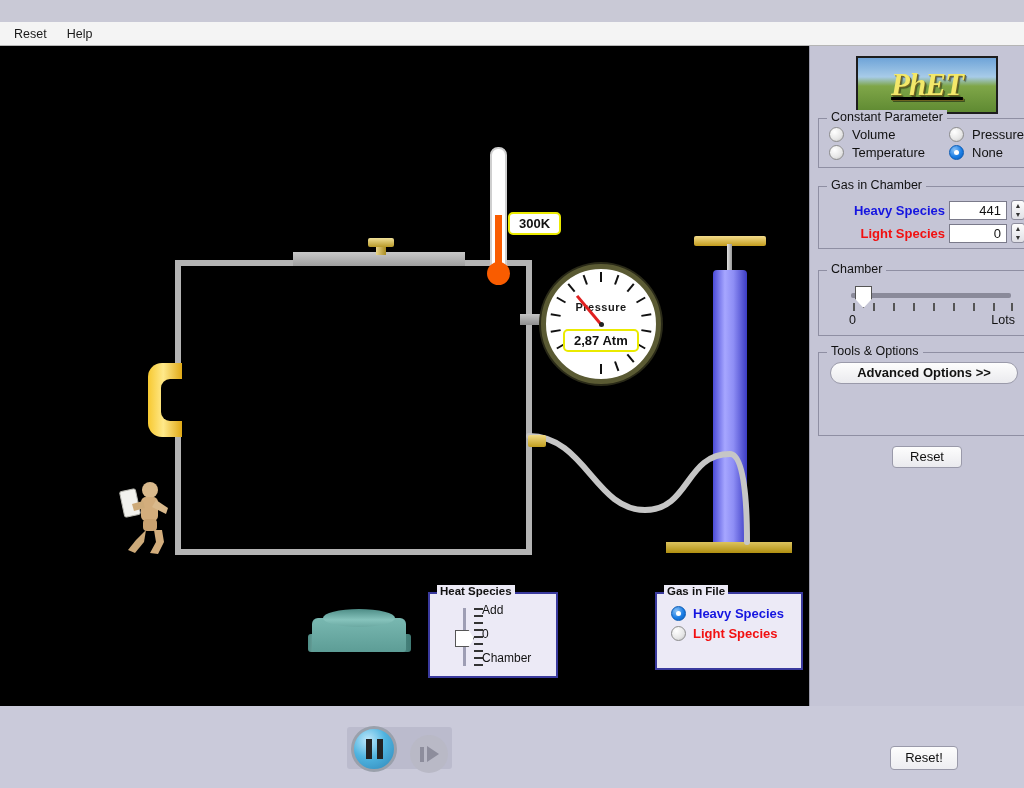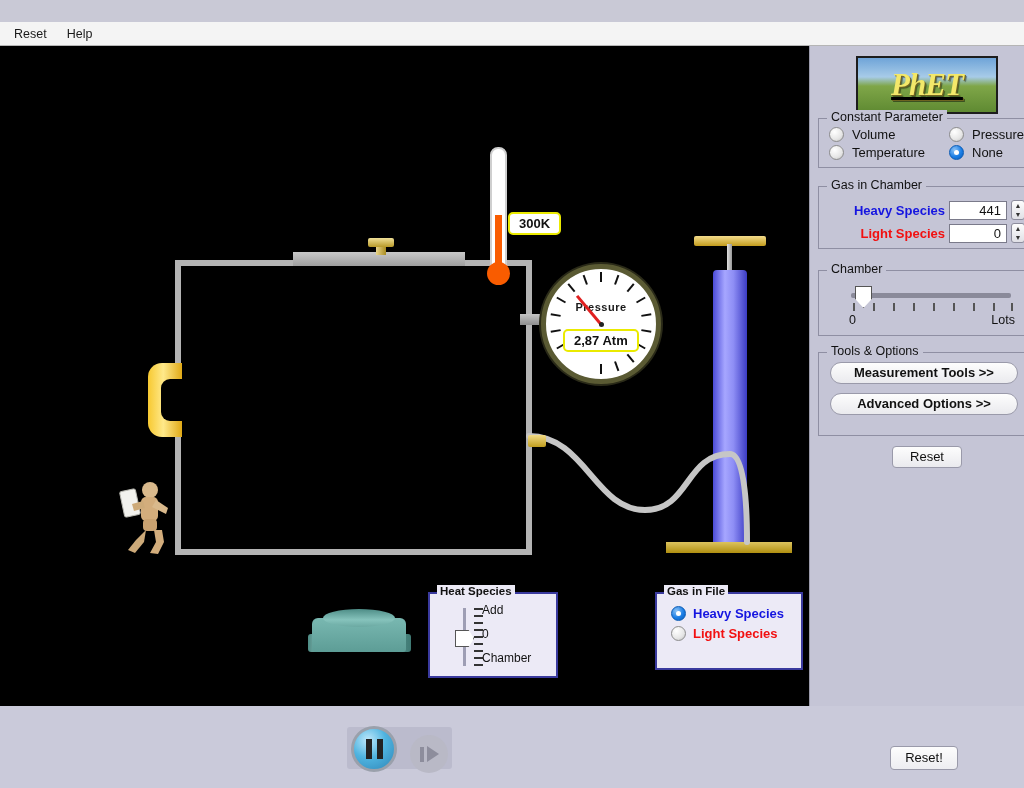"Measurement Tools >>" div.panel-btn { html: <div>Measurement Tools &gt;&gt;</div> -> none }
